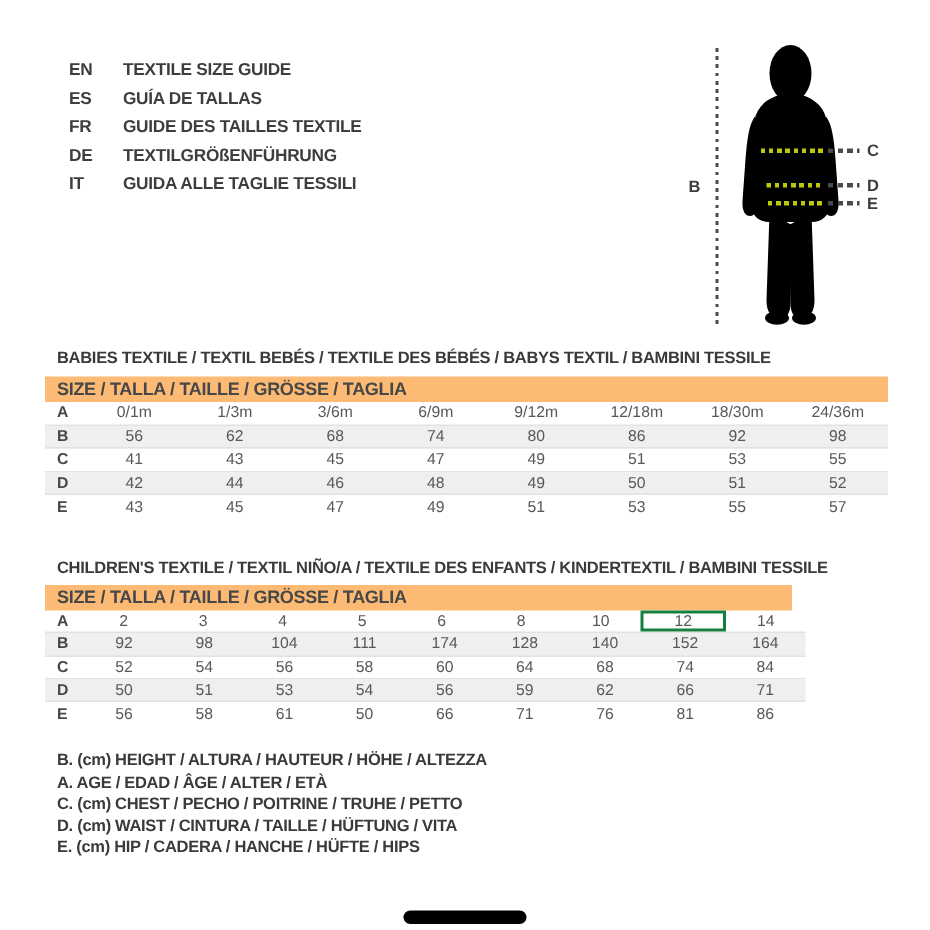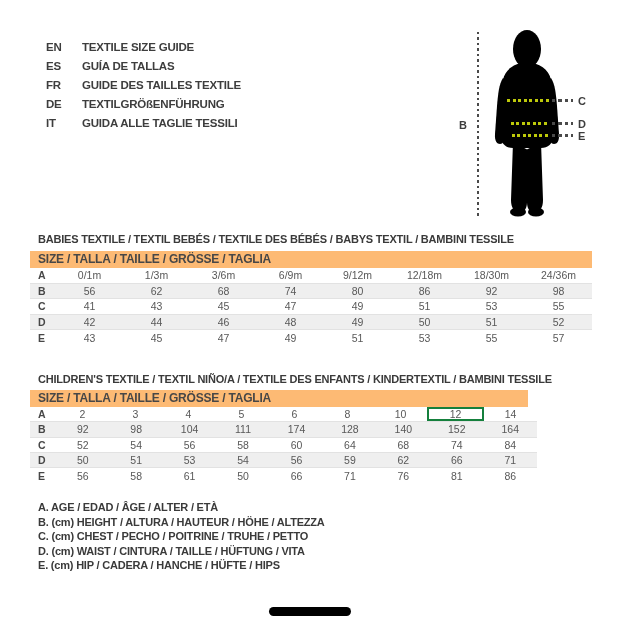"A. AGE / EDAD /" div.legend-line { order: before "B. (cm) HEIGHT / ALTURA" -> after "B. (cm) HEIGHT / ALTURA" }
